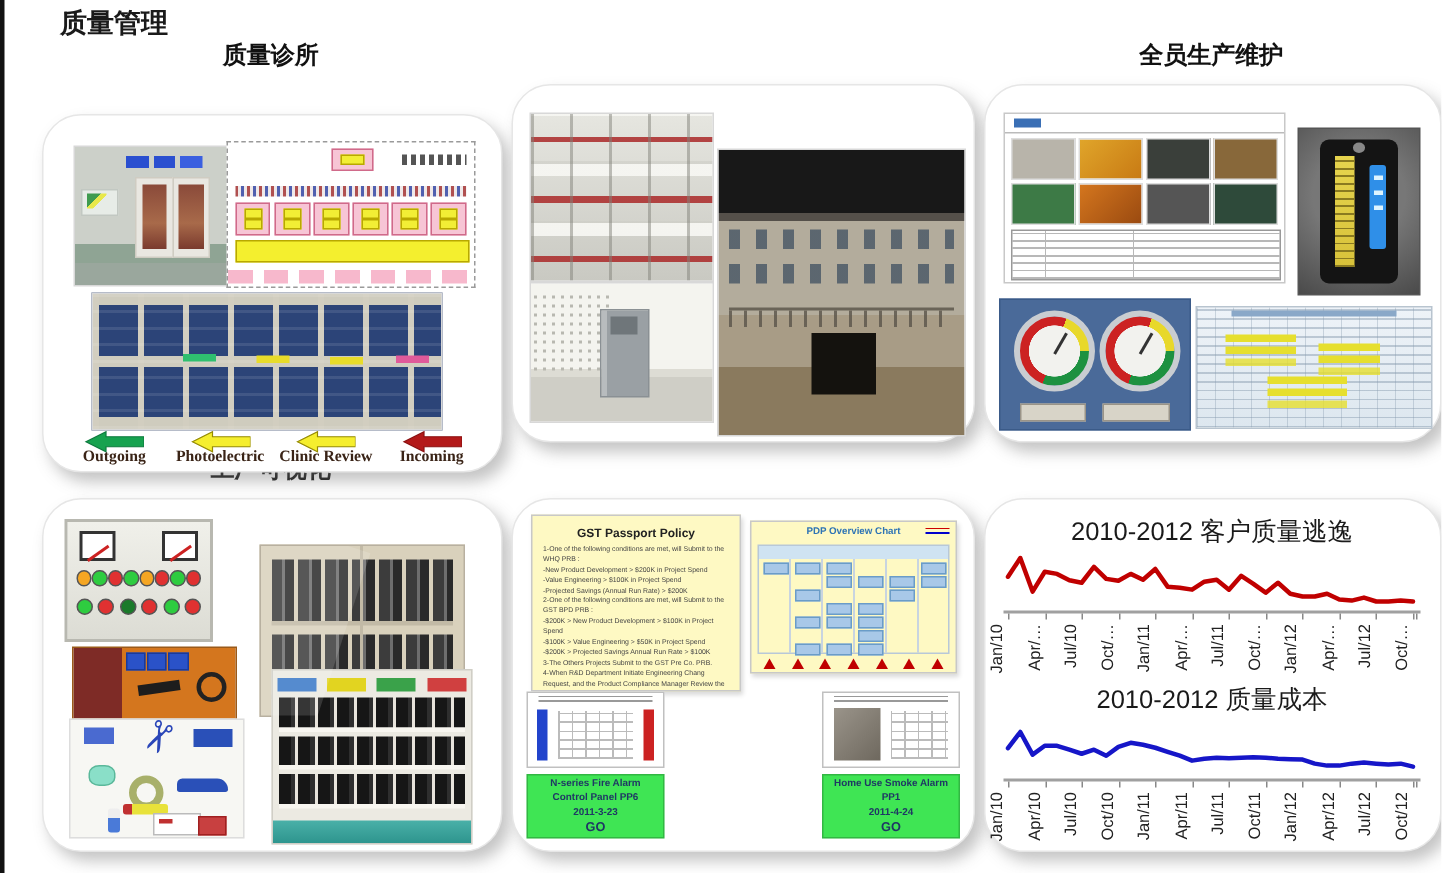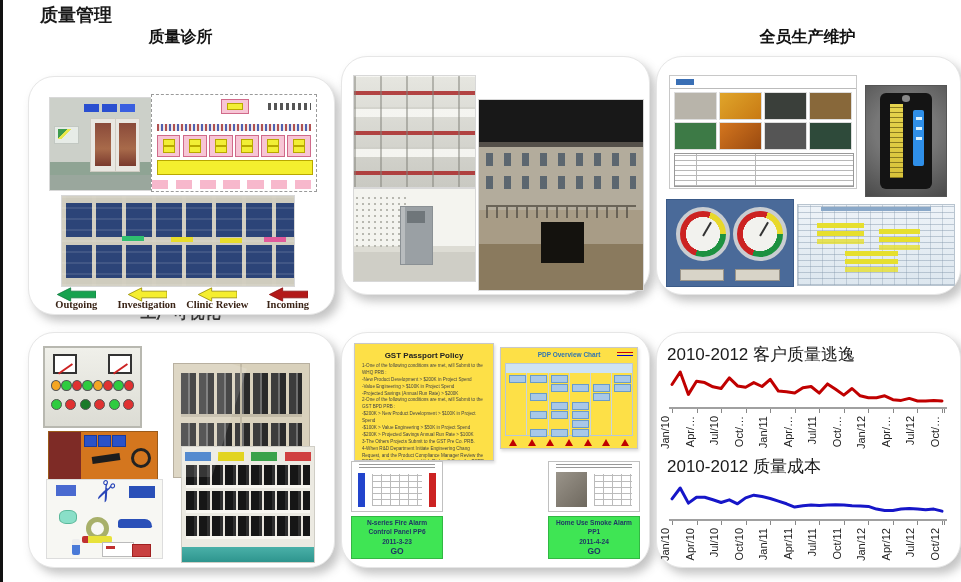"Investigation" span.arrow-label { text: Investigation -> Photoelectric }
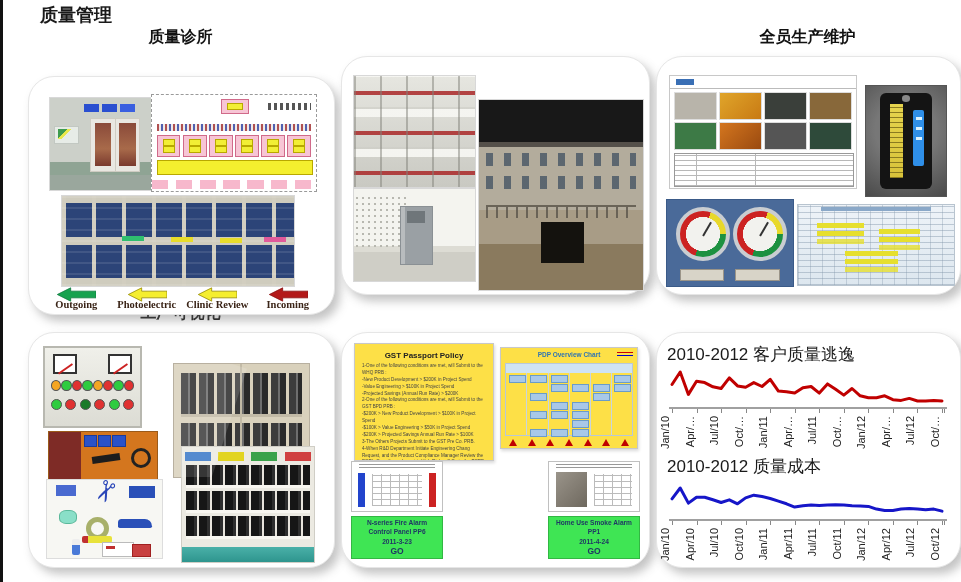"GST Passport Policy" .doc { background: #fde047 -> #fef9c3 }
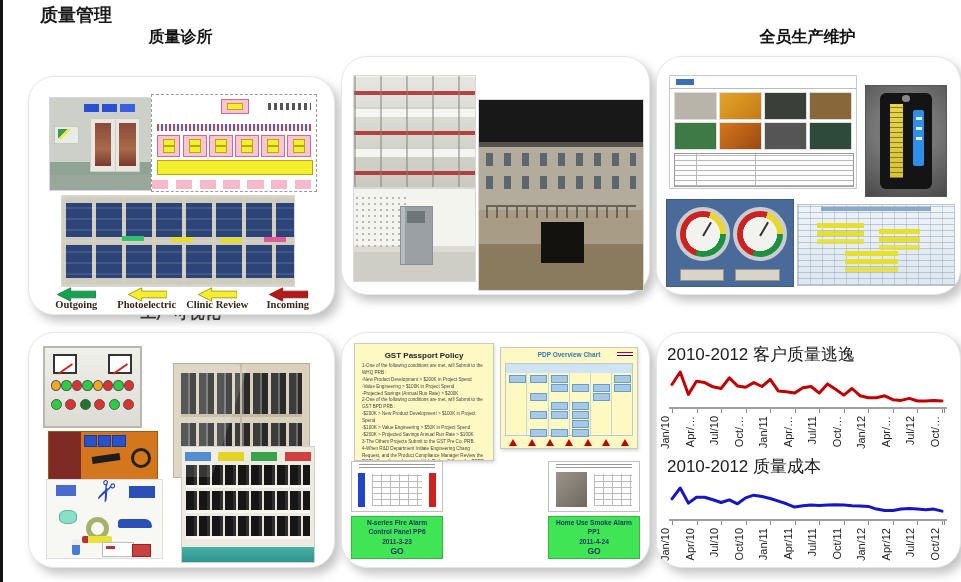"2010-2012 客户质量逃逸" #card-perf { text-align: none -> center }
